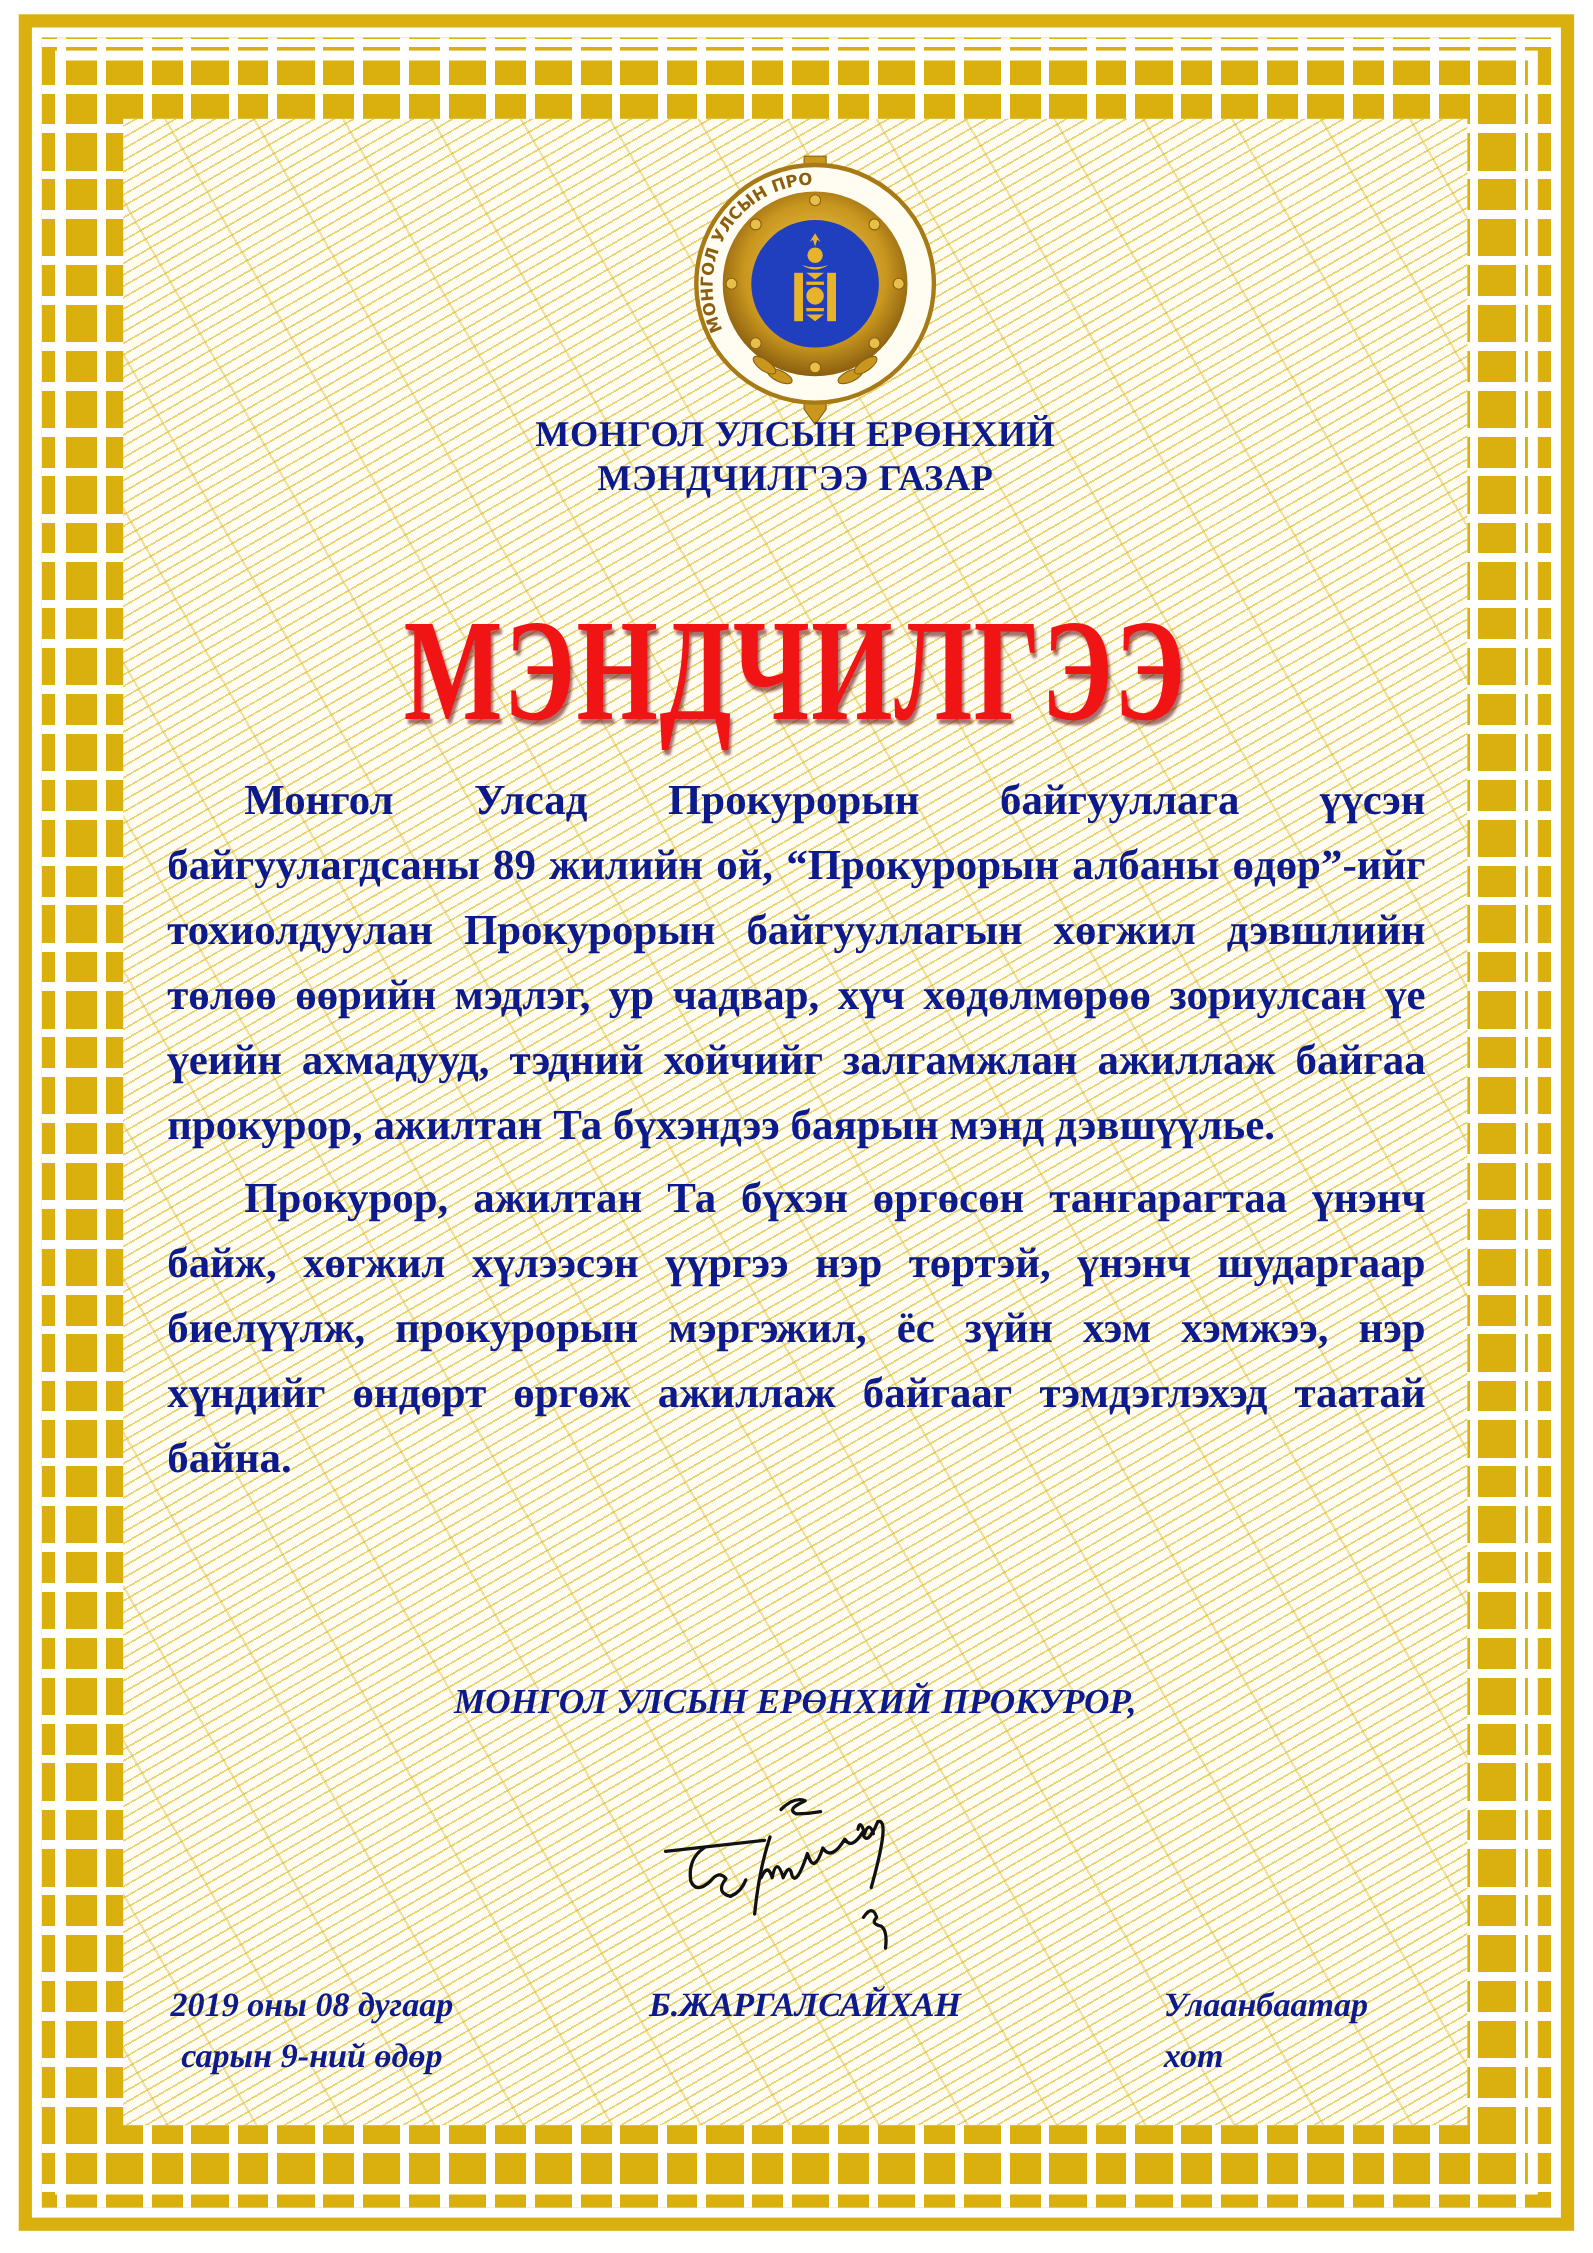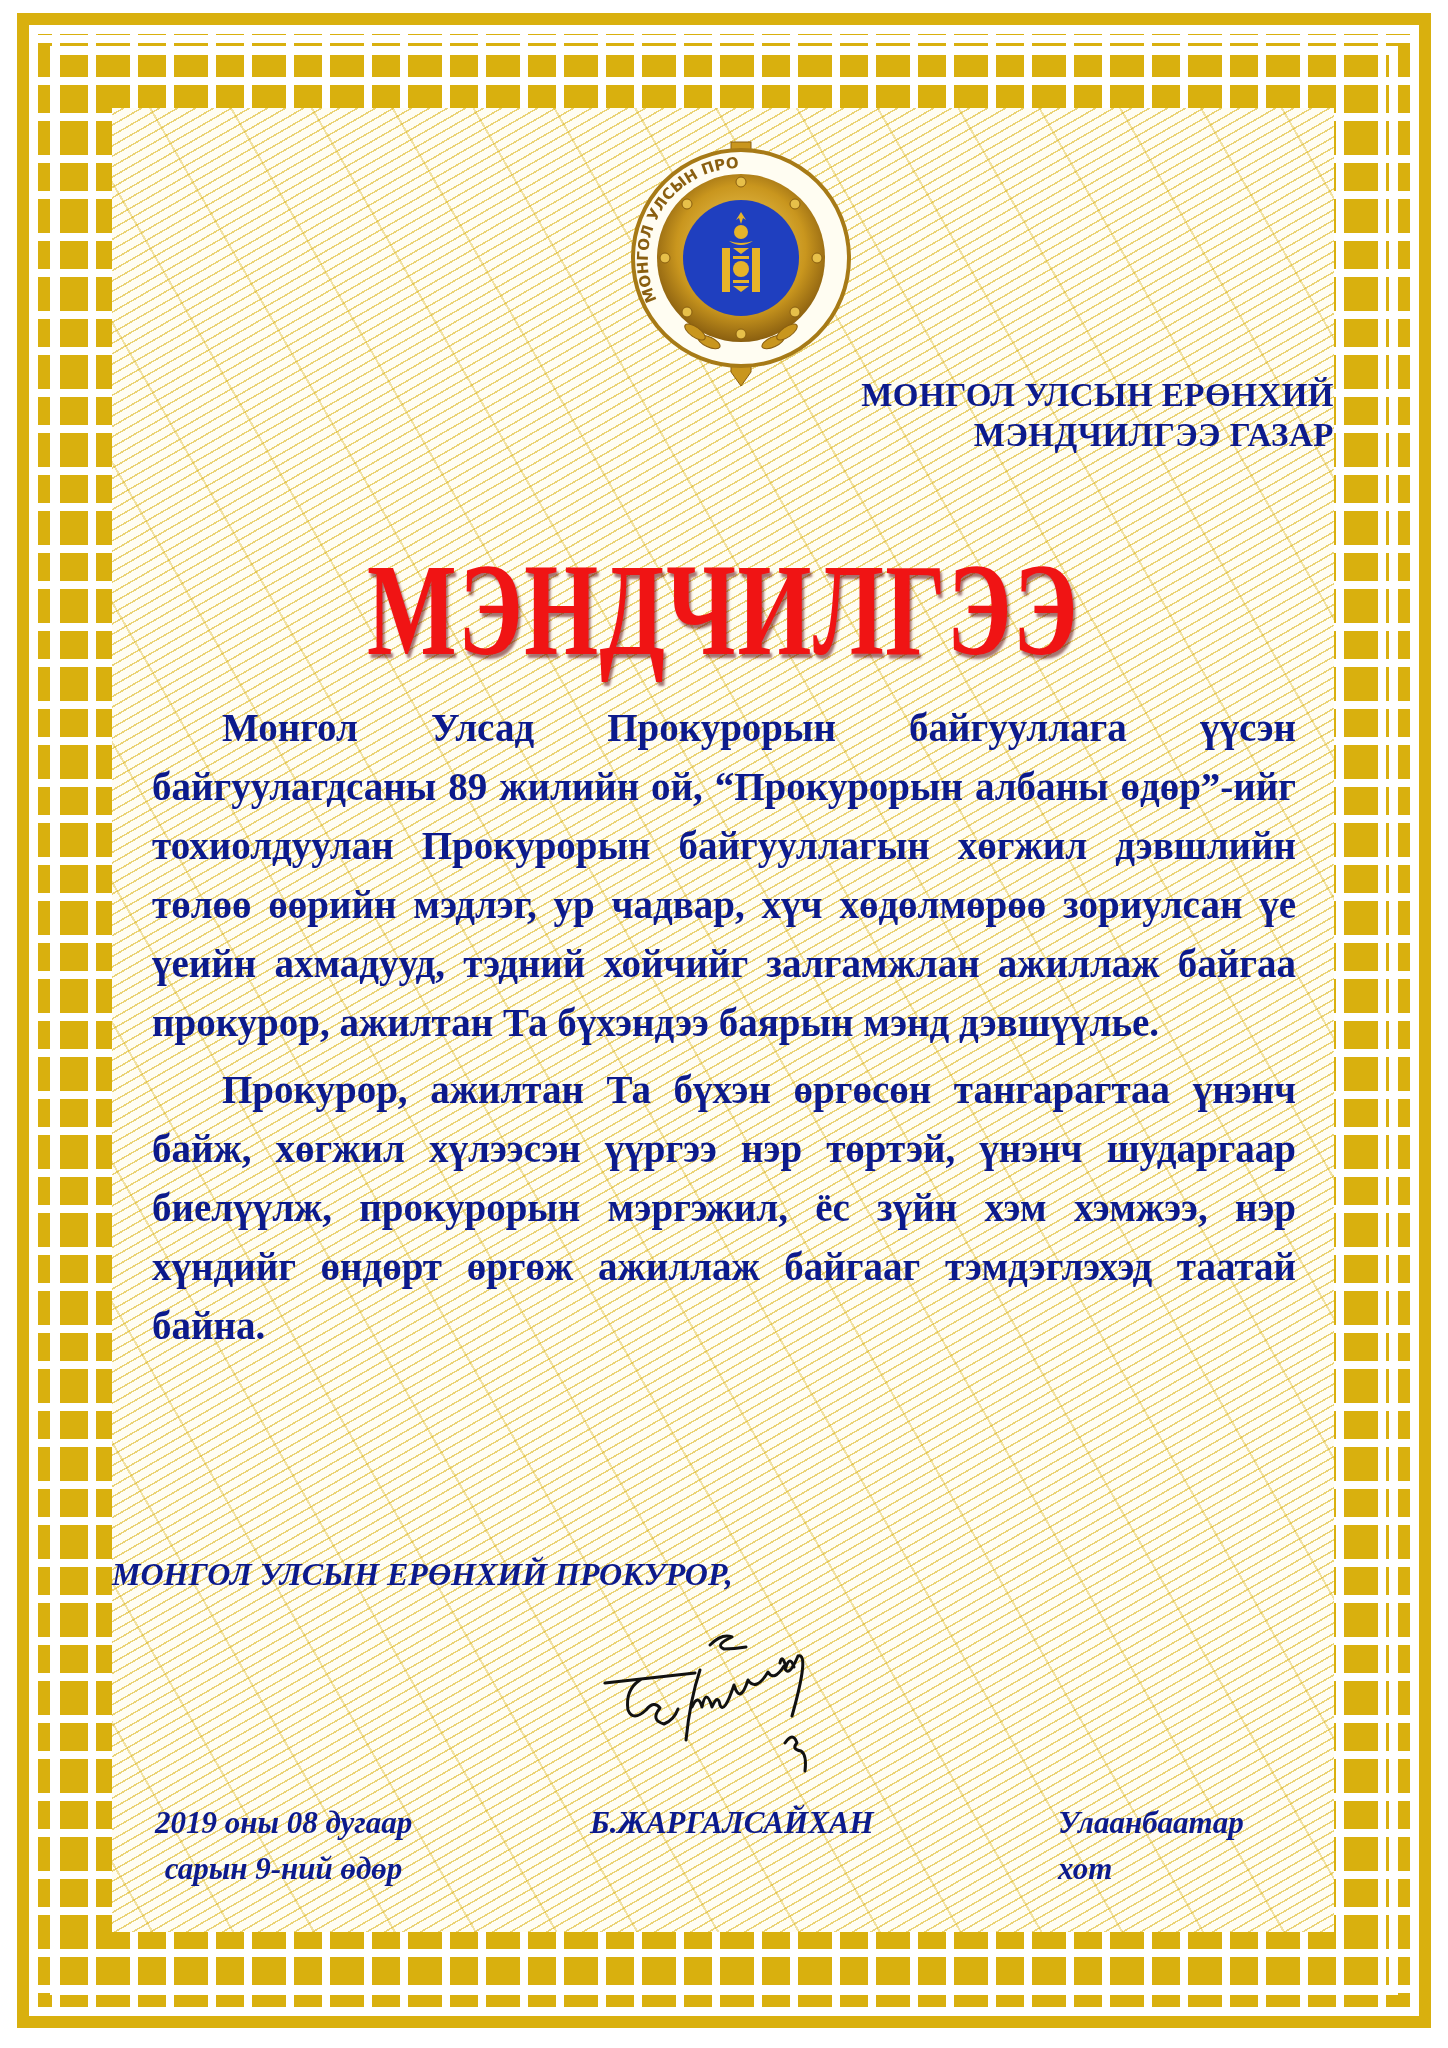"МОНГОЛ УЛСЫН ЕРӨНХИЙ" .org-name { text-align: right -> center }
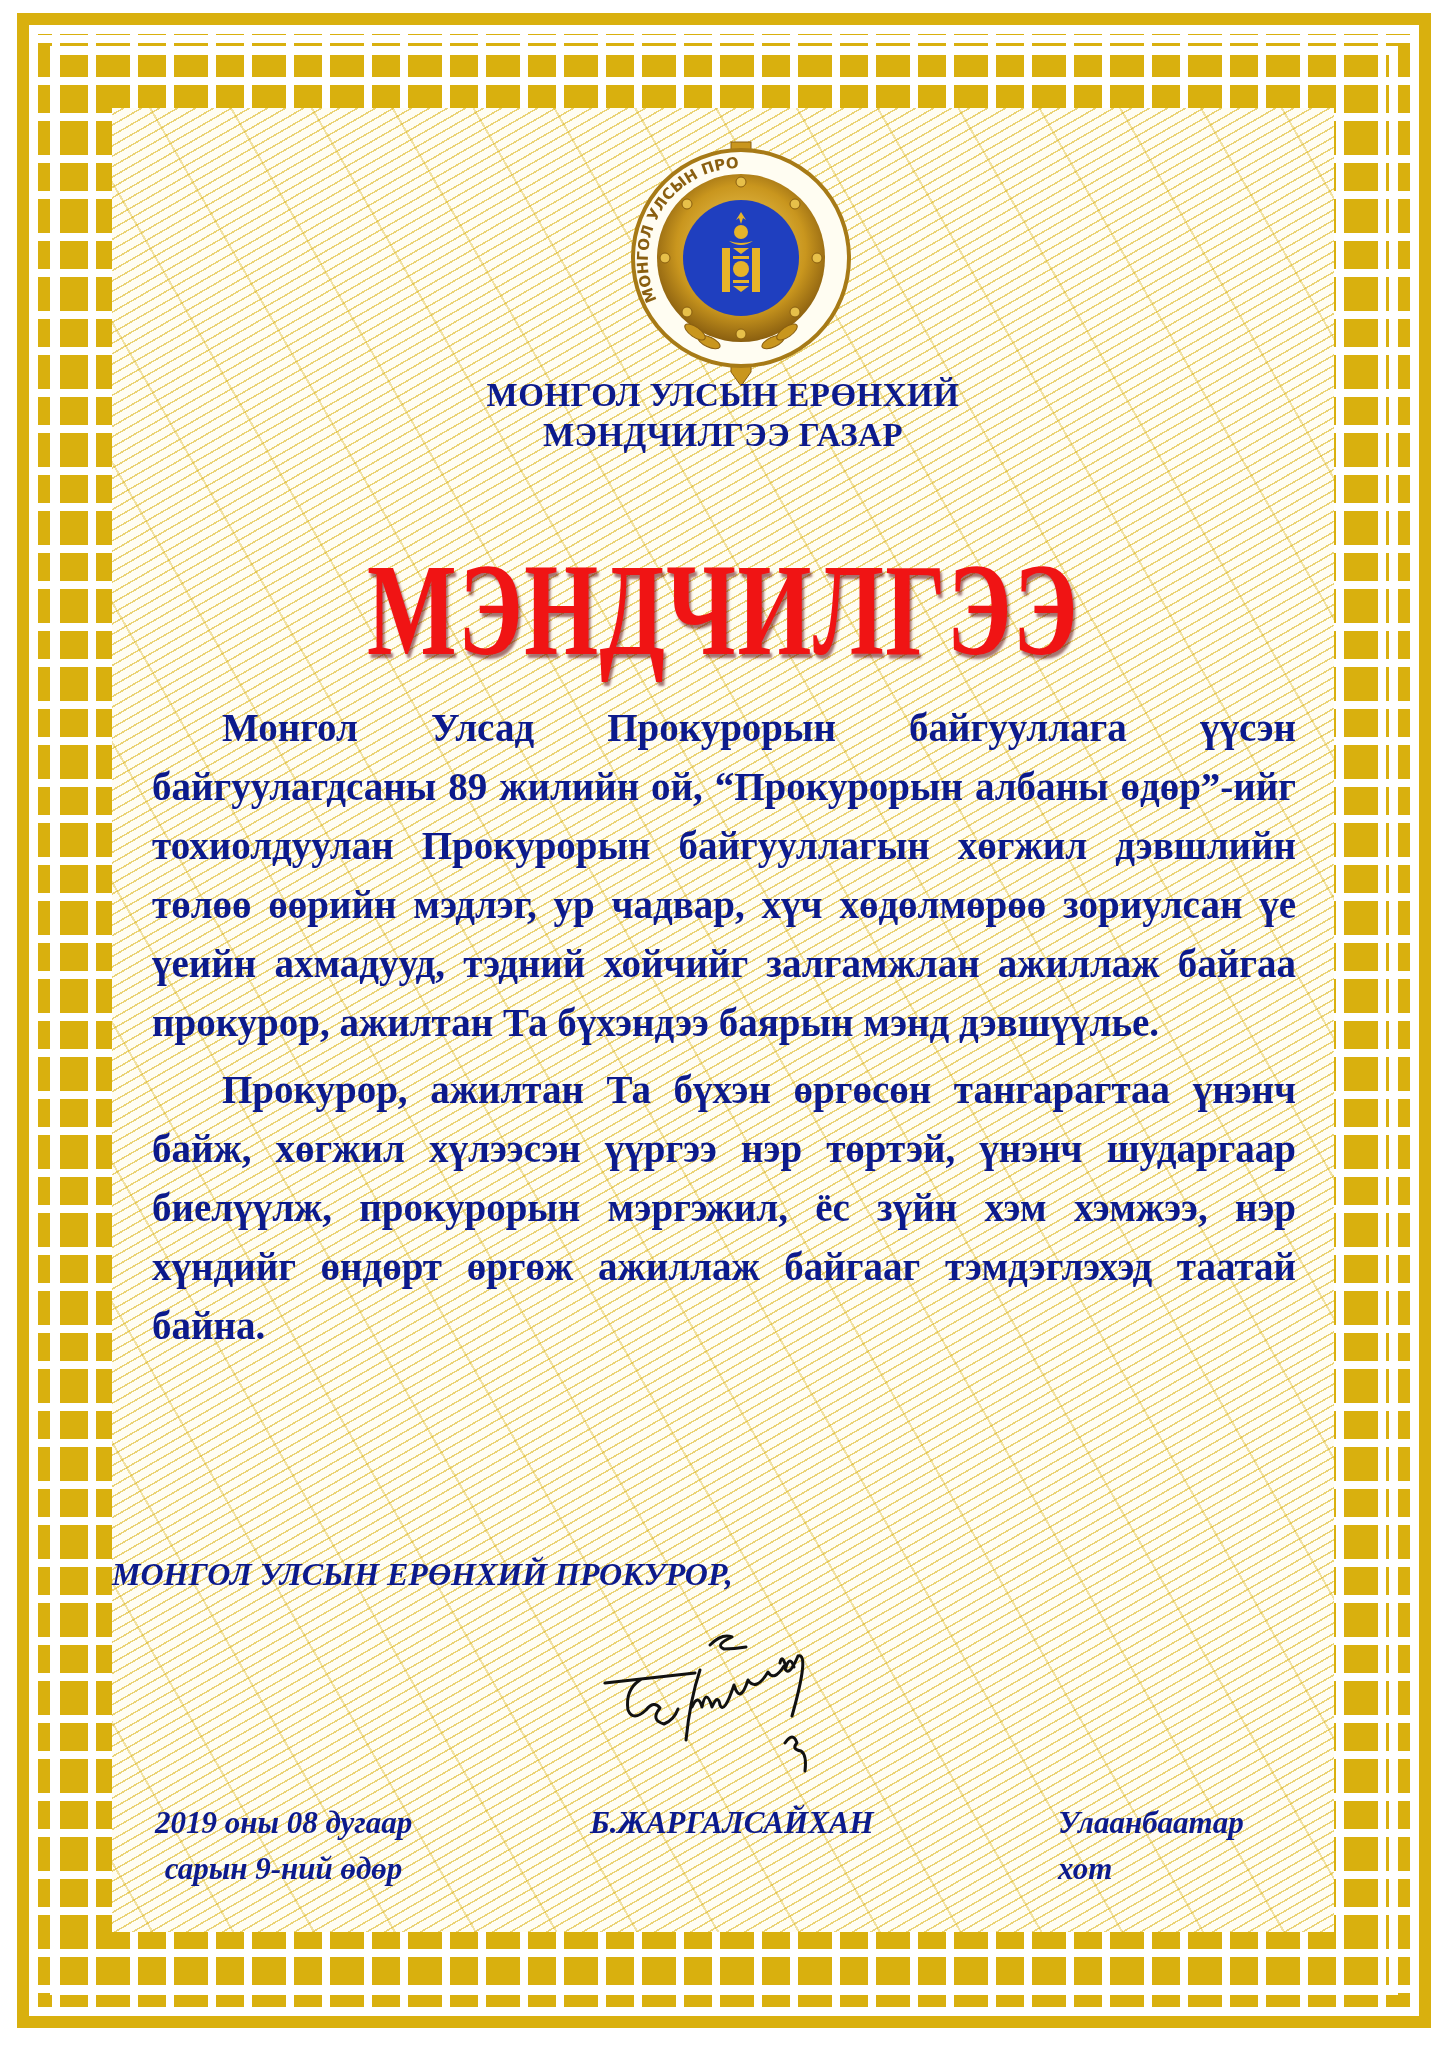"МОНГОЛ УЛСЫН ЕРӨНХИЙ ПРОКУРОР," .signoff { margin-top: 28px -> none; text-align: left -> center }
